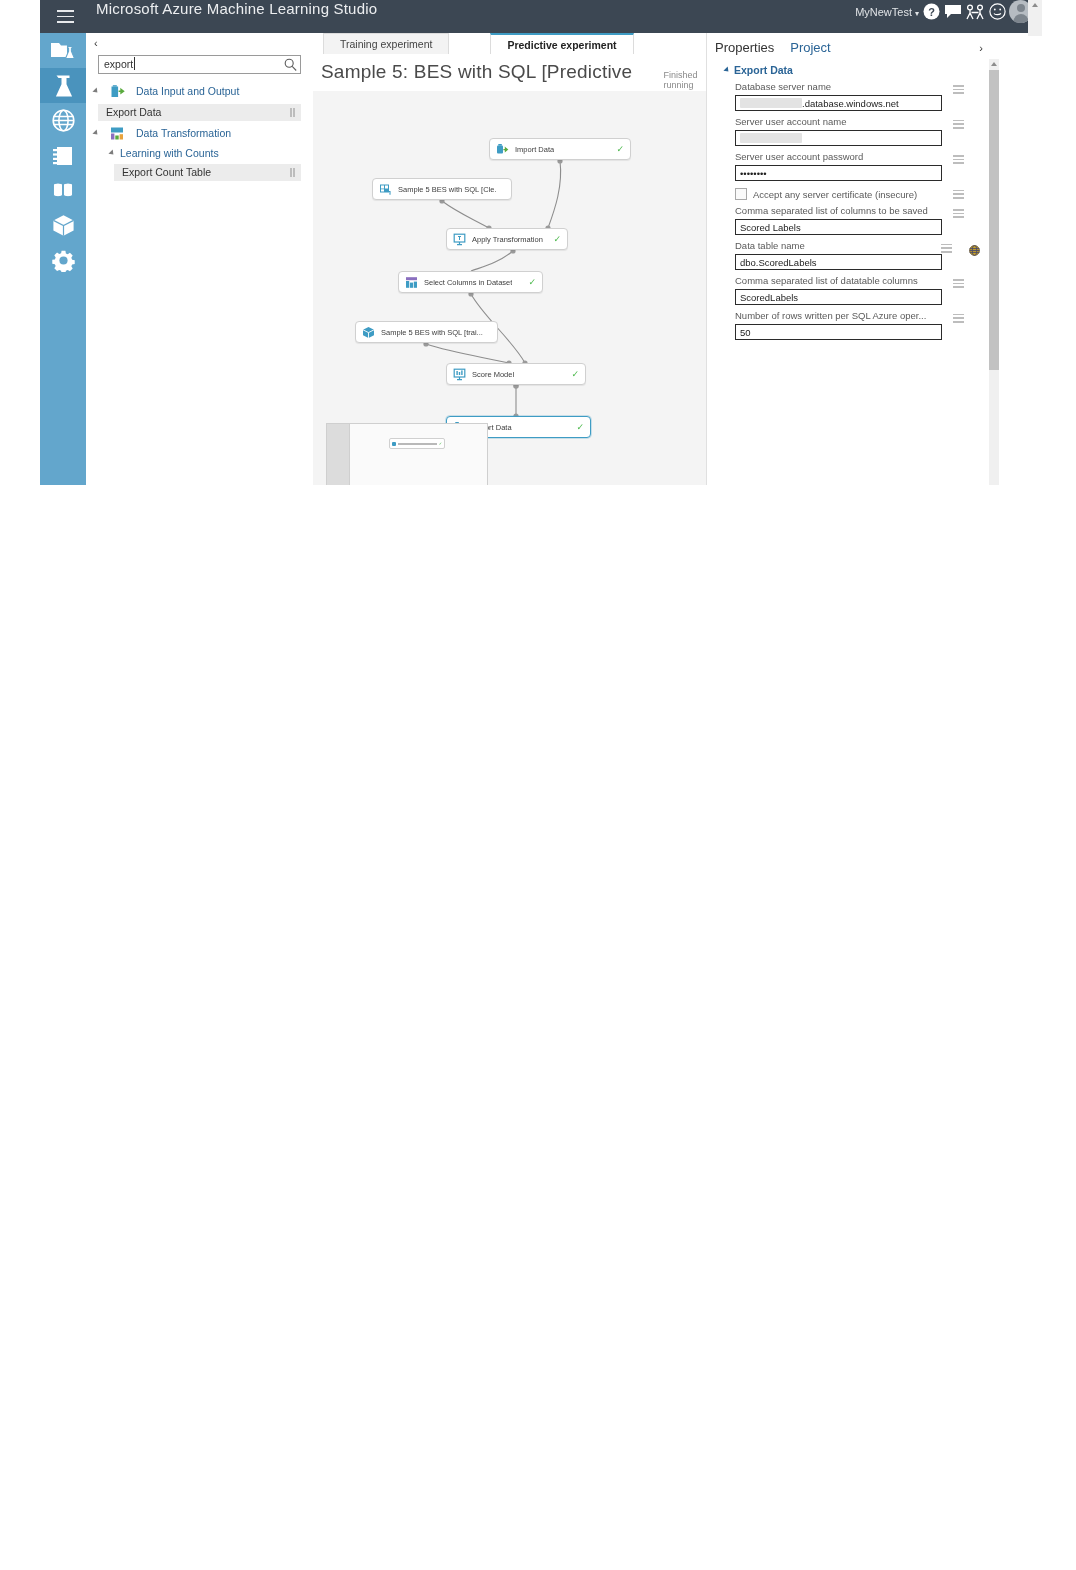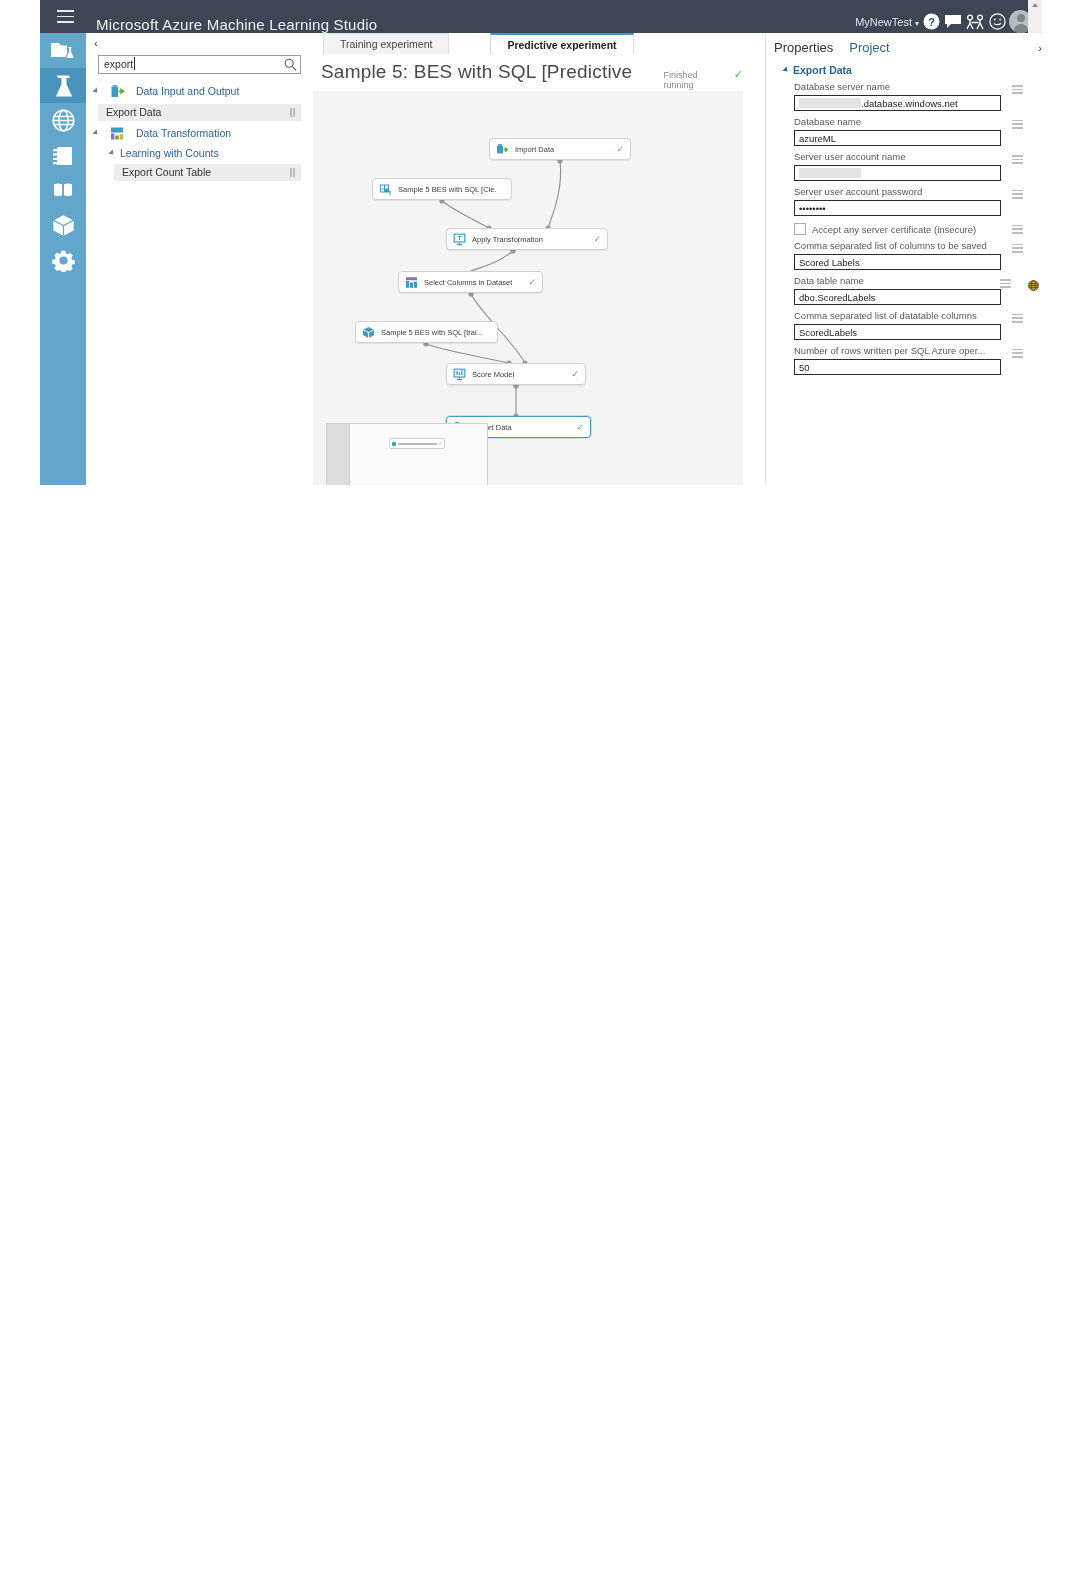"Microsoft Azure Machine Learning Studio" .topbar { align-items: flex-end -> flex-start }
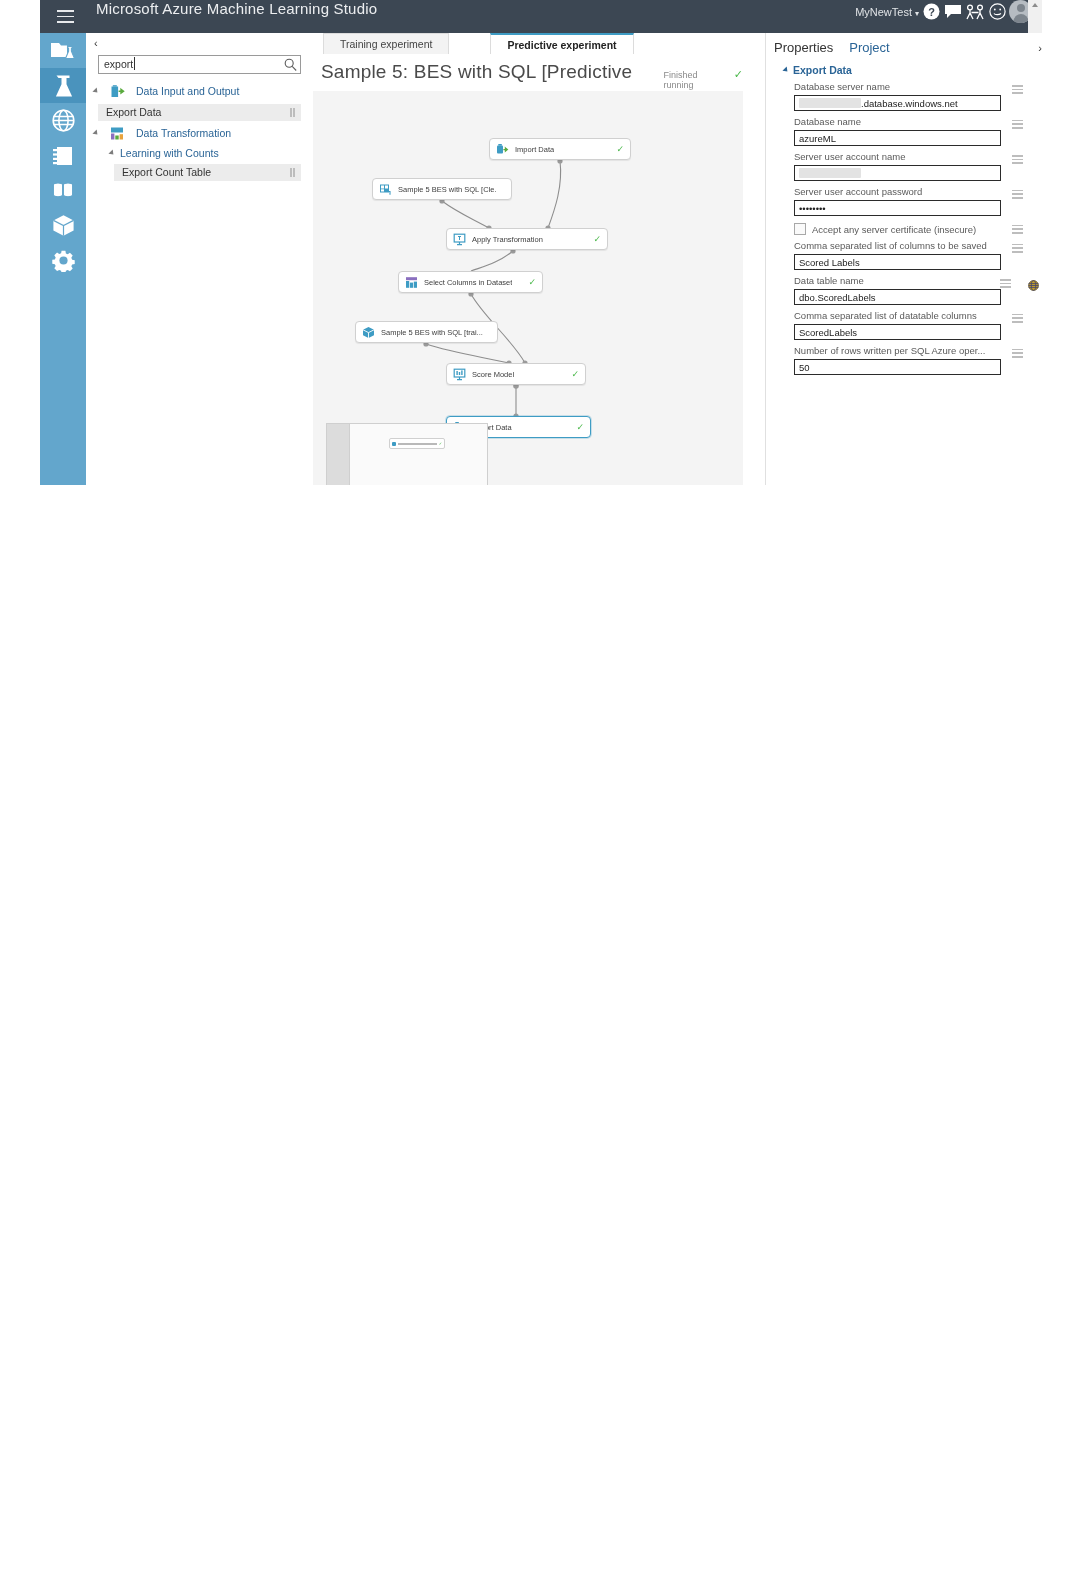"Properties" .props { left: 725px -> 666px }
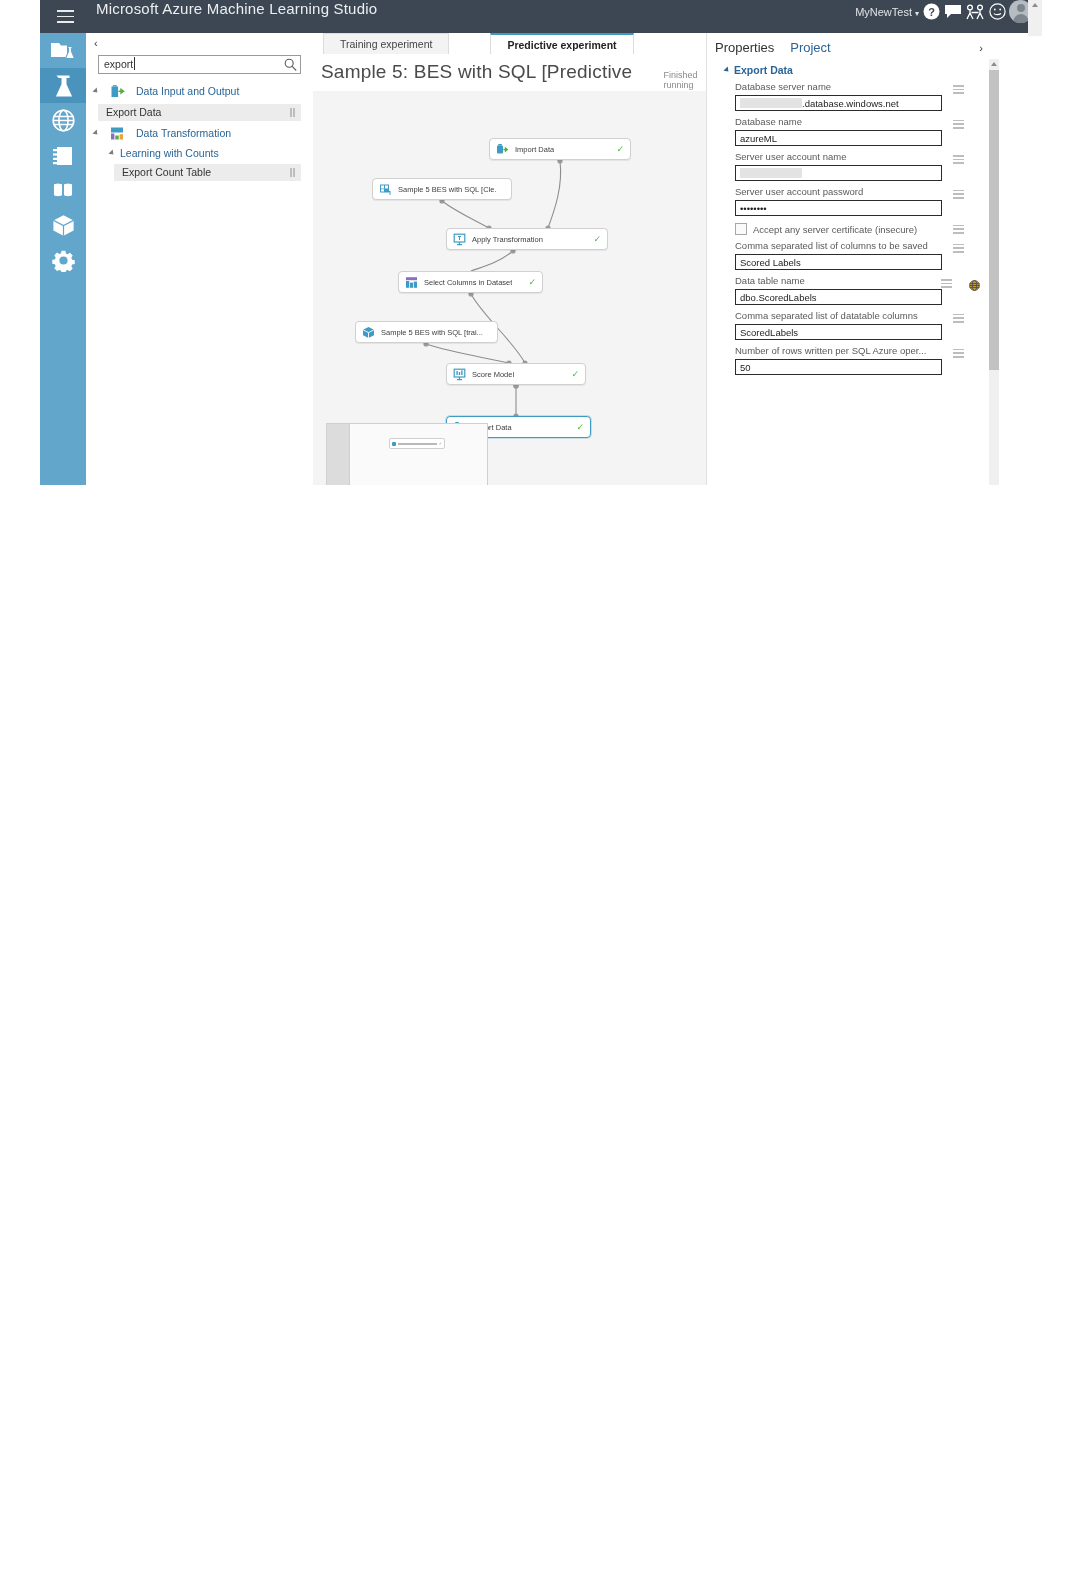"Database name" div.field { html: <div> <span>Database name</span> <span></span> <div>azureML</div> </div> -> none }
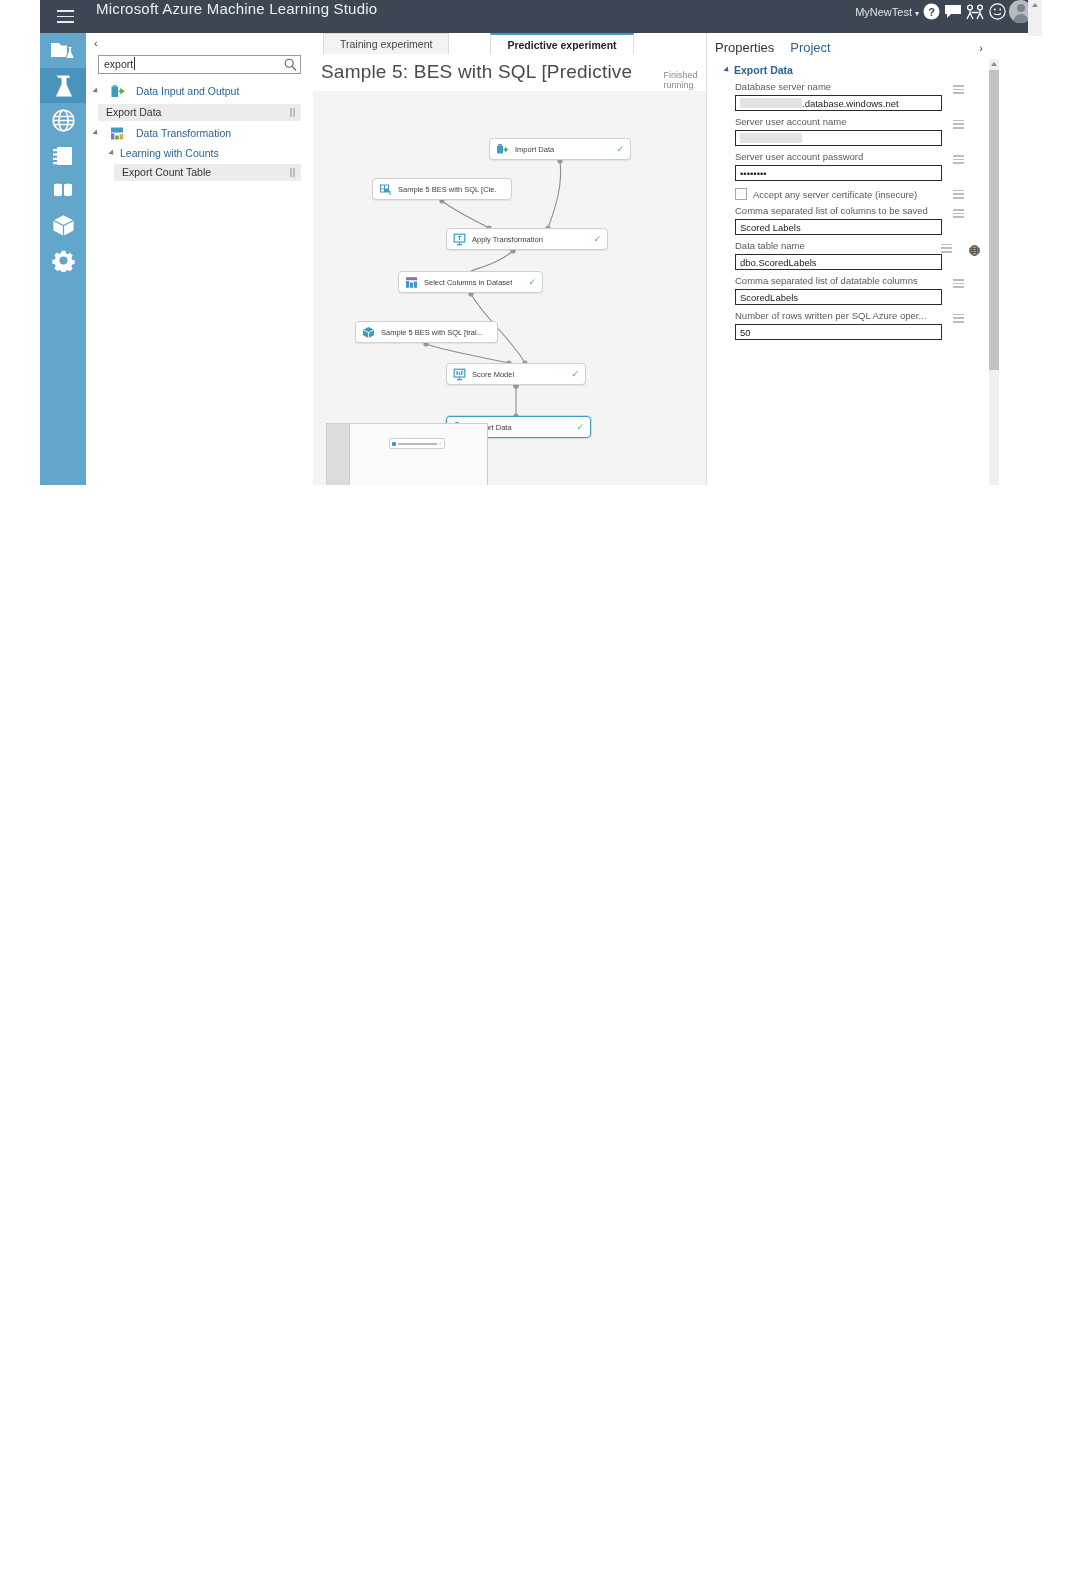"Apply Transformation" div.node { width: 162px -> 122px }
